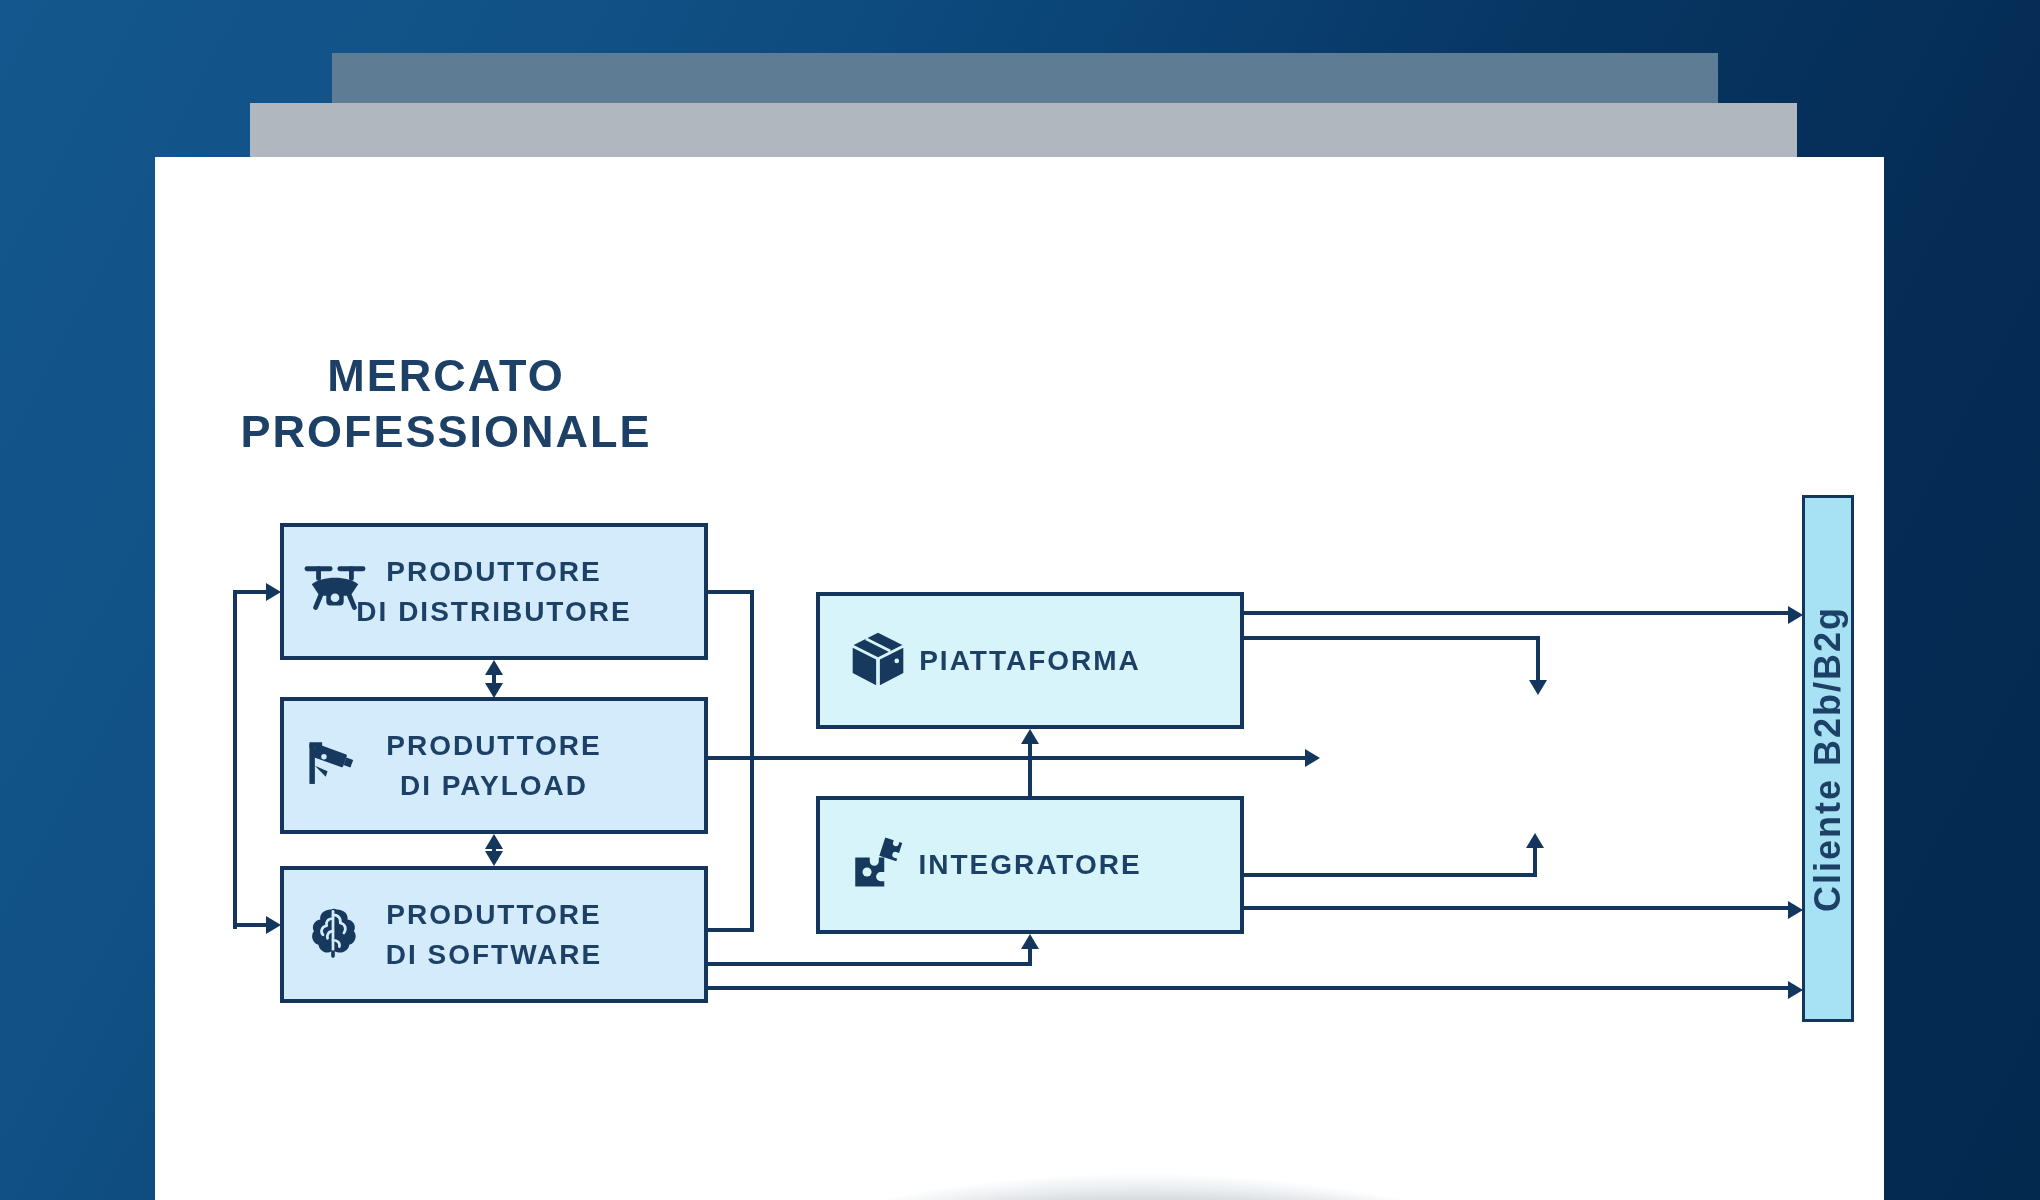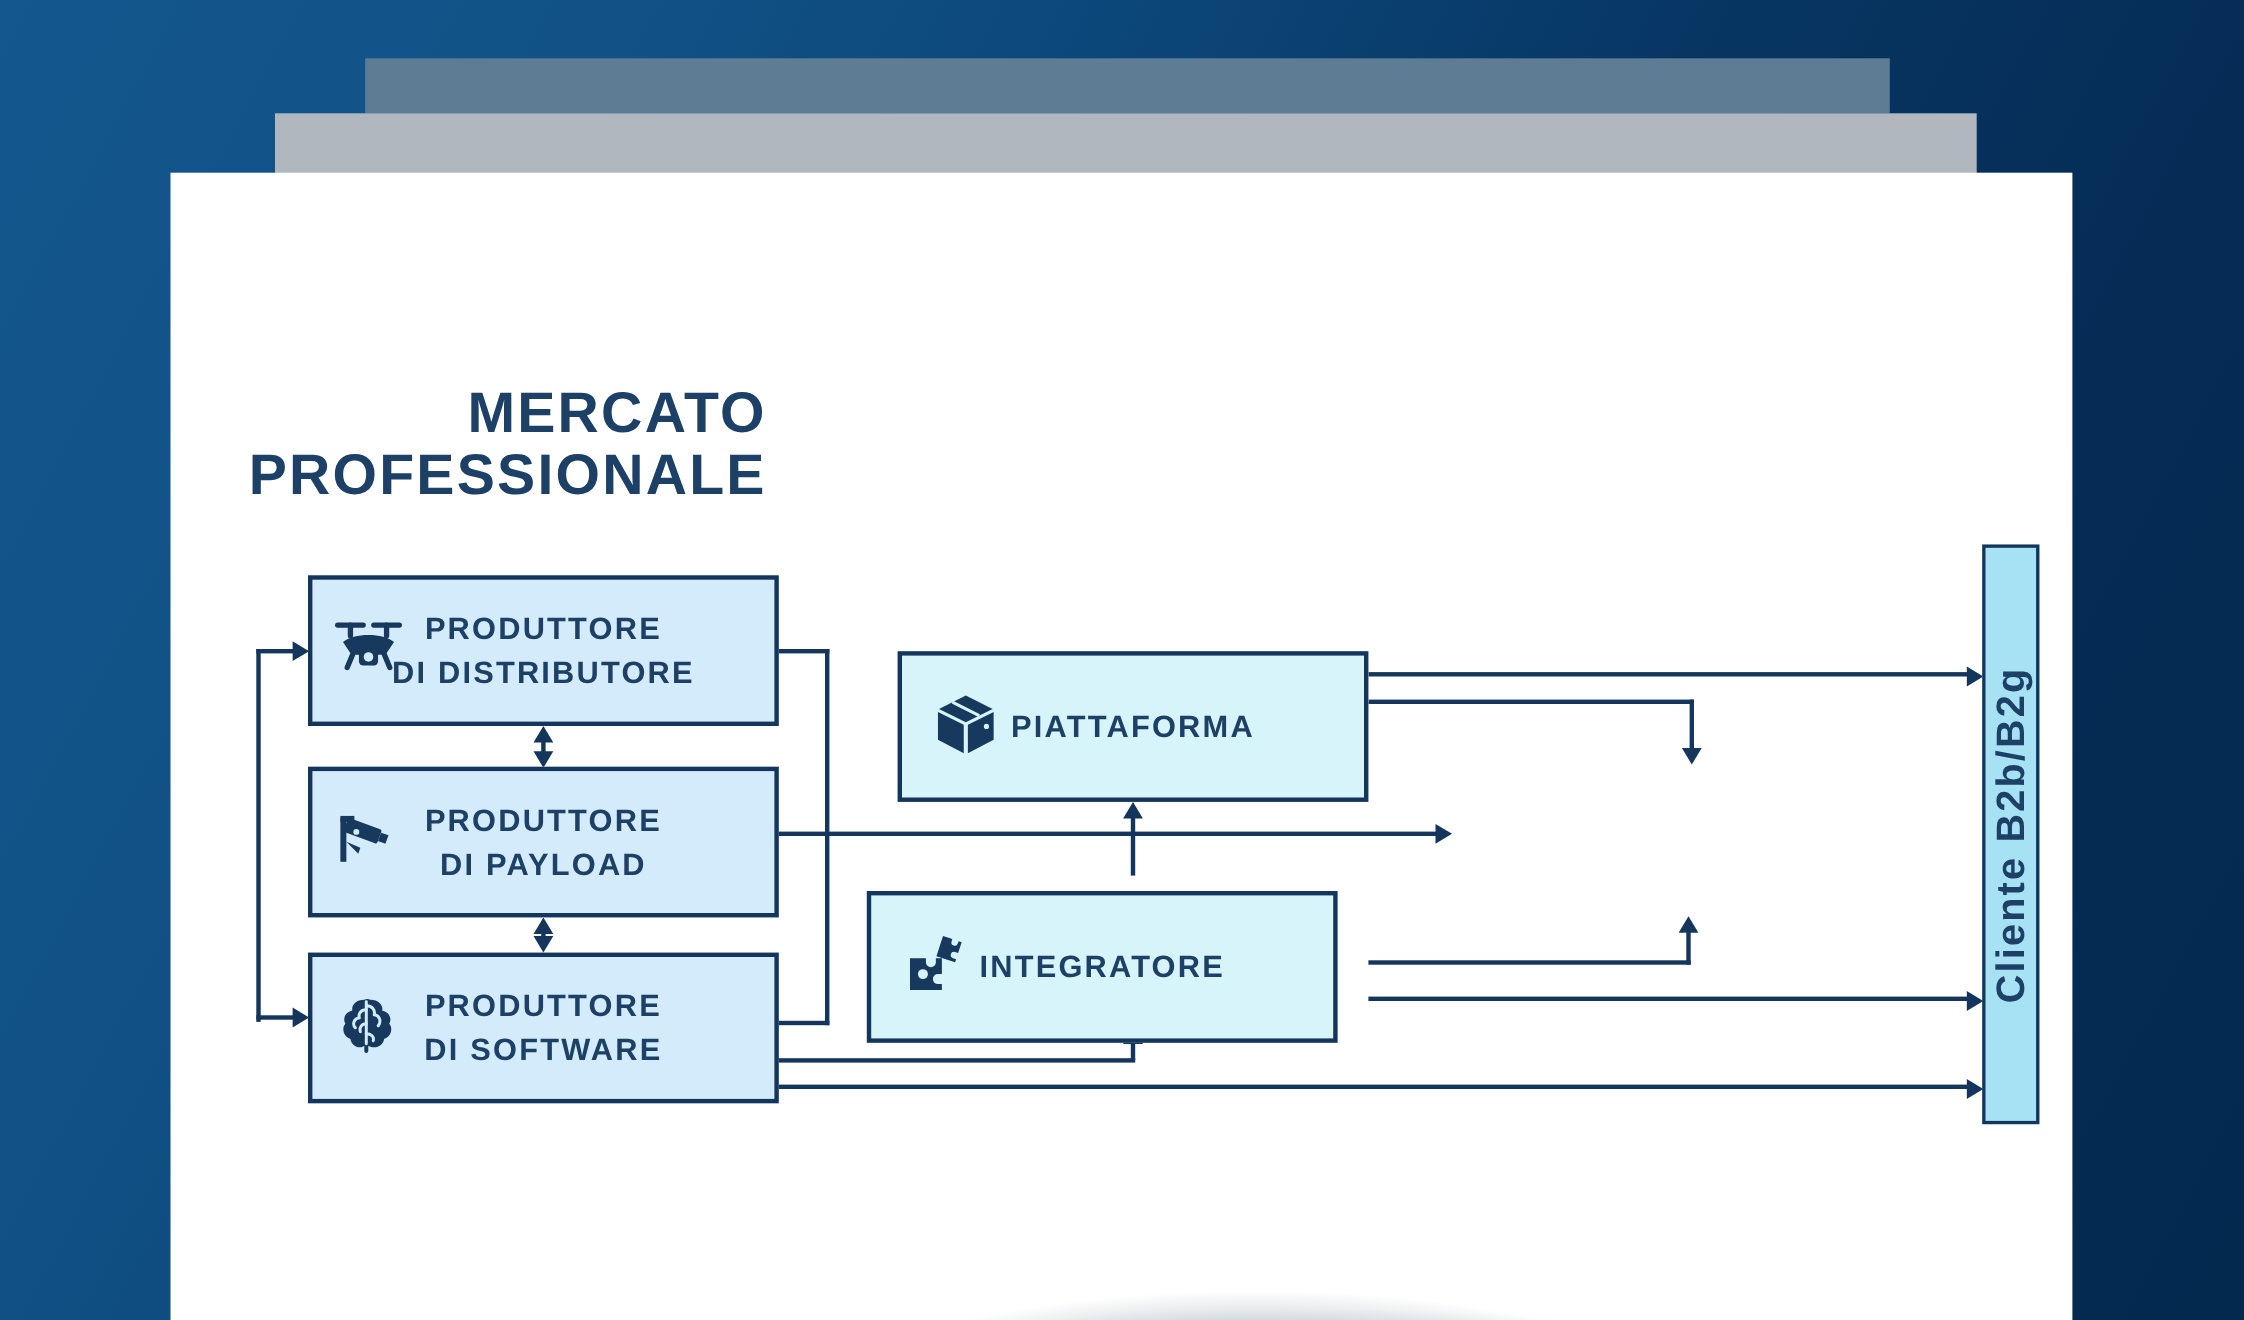"MERCATO" #title { font-size: 52px -> 45px; left: 217px -> 206px; text-align: right -> center }
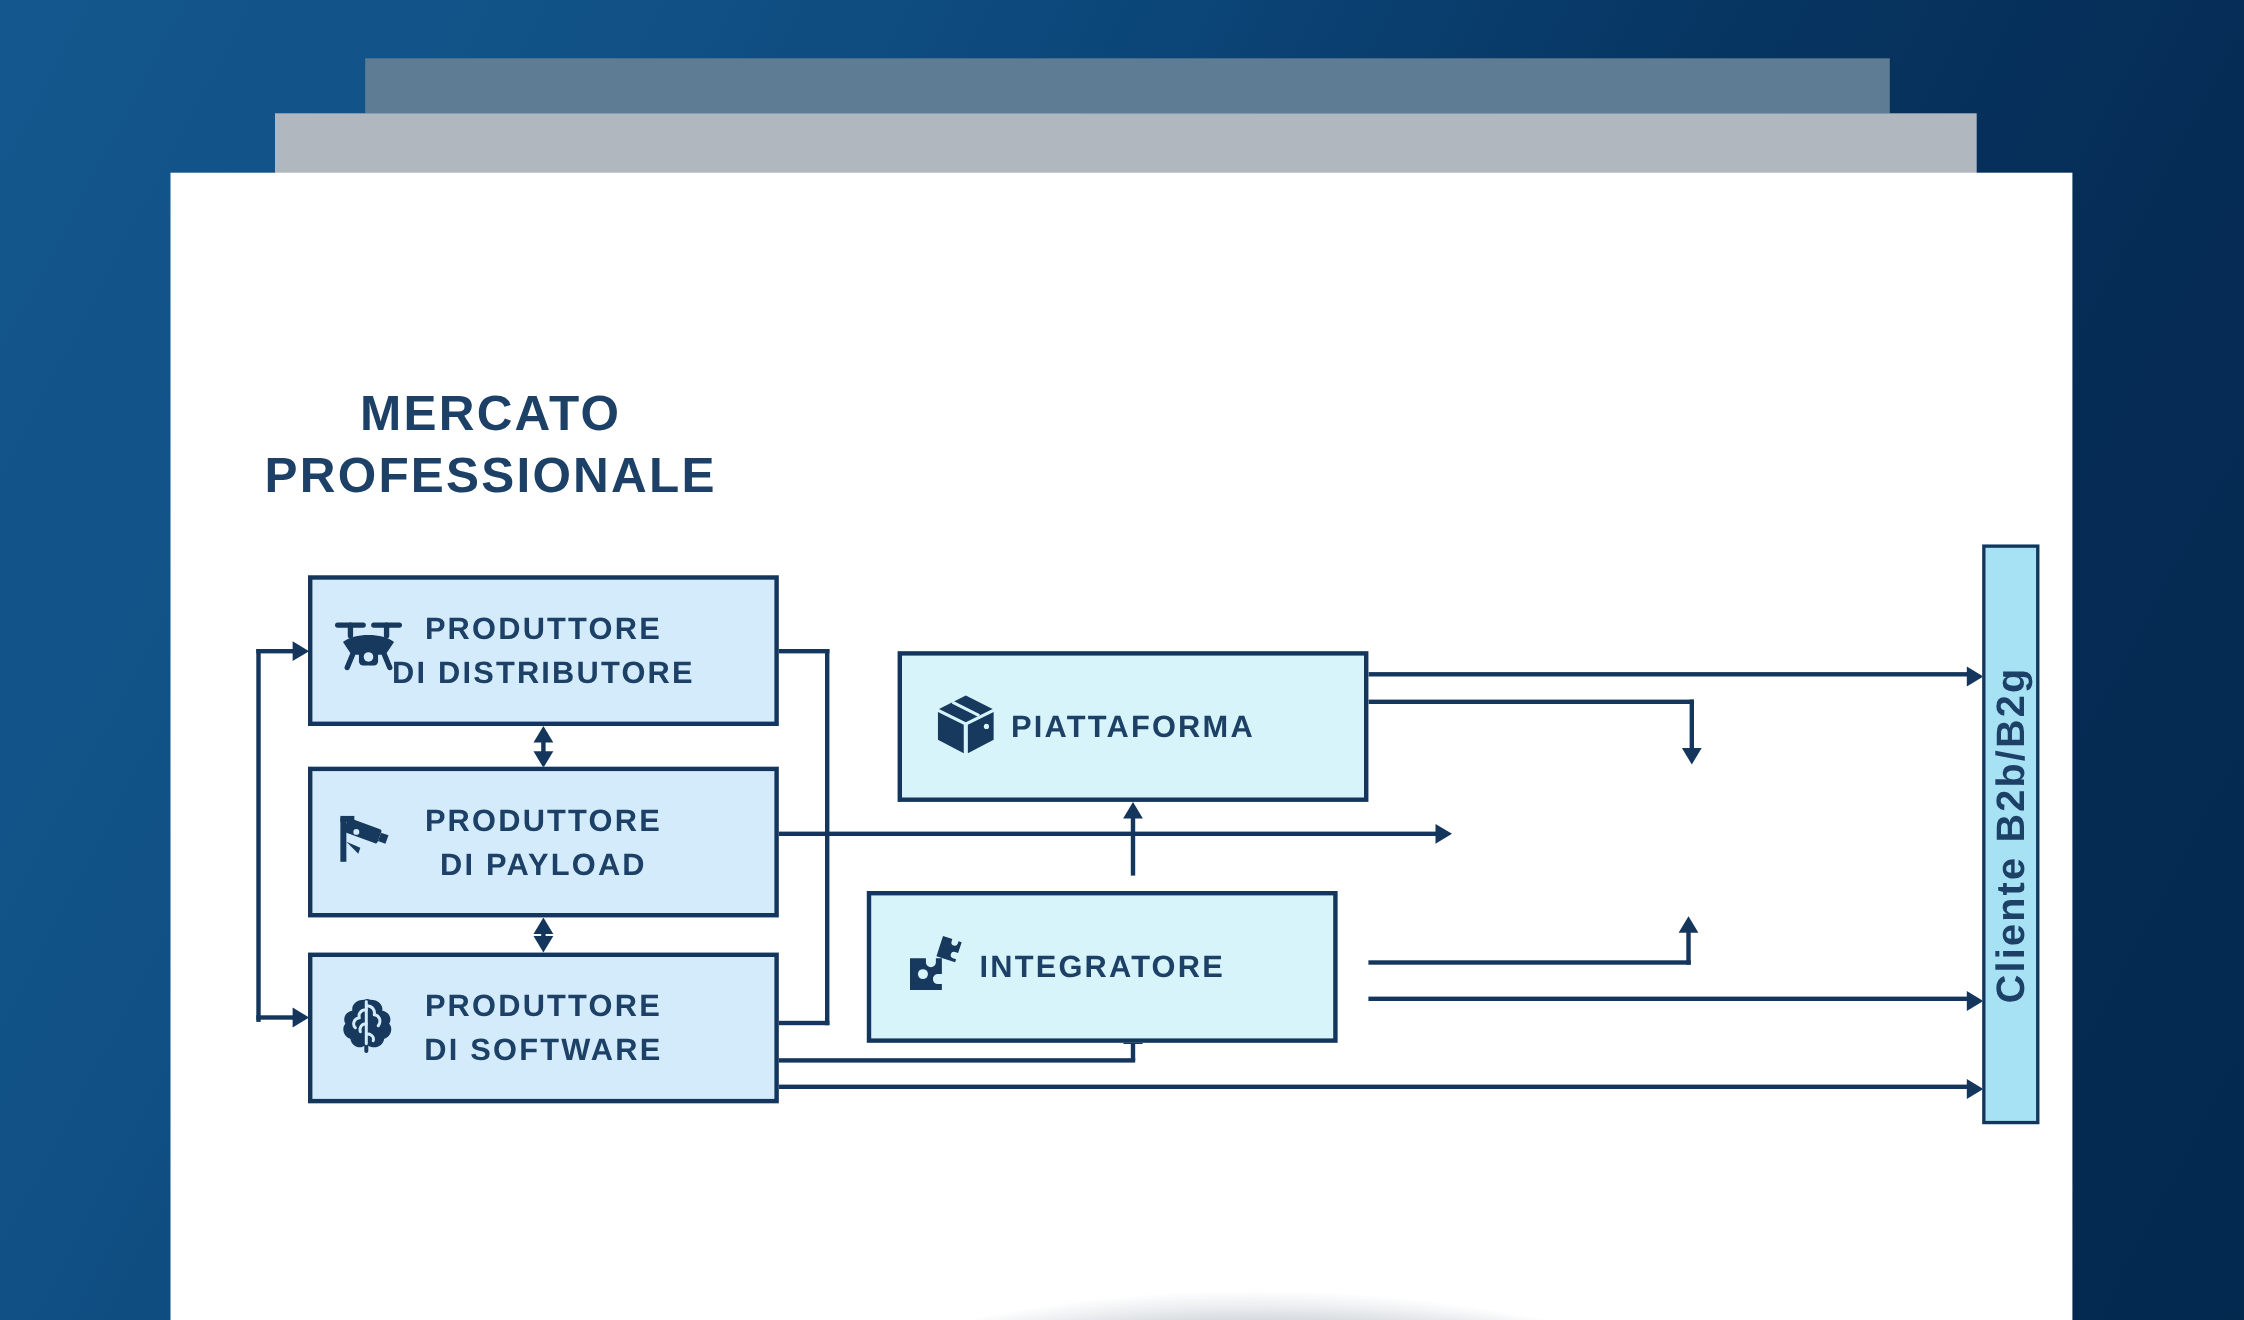"INTEGRATORE" #node-integratore { left: 788px -> 816px; margin-top: 14px -> none }
